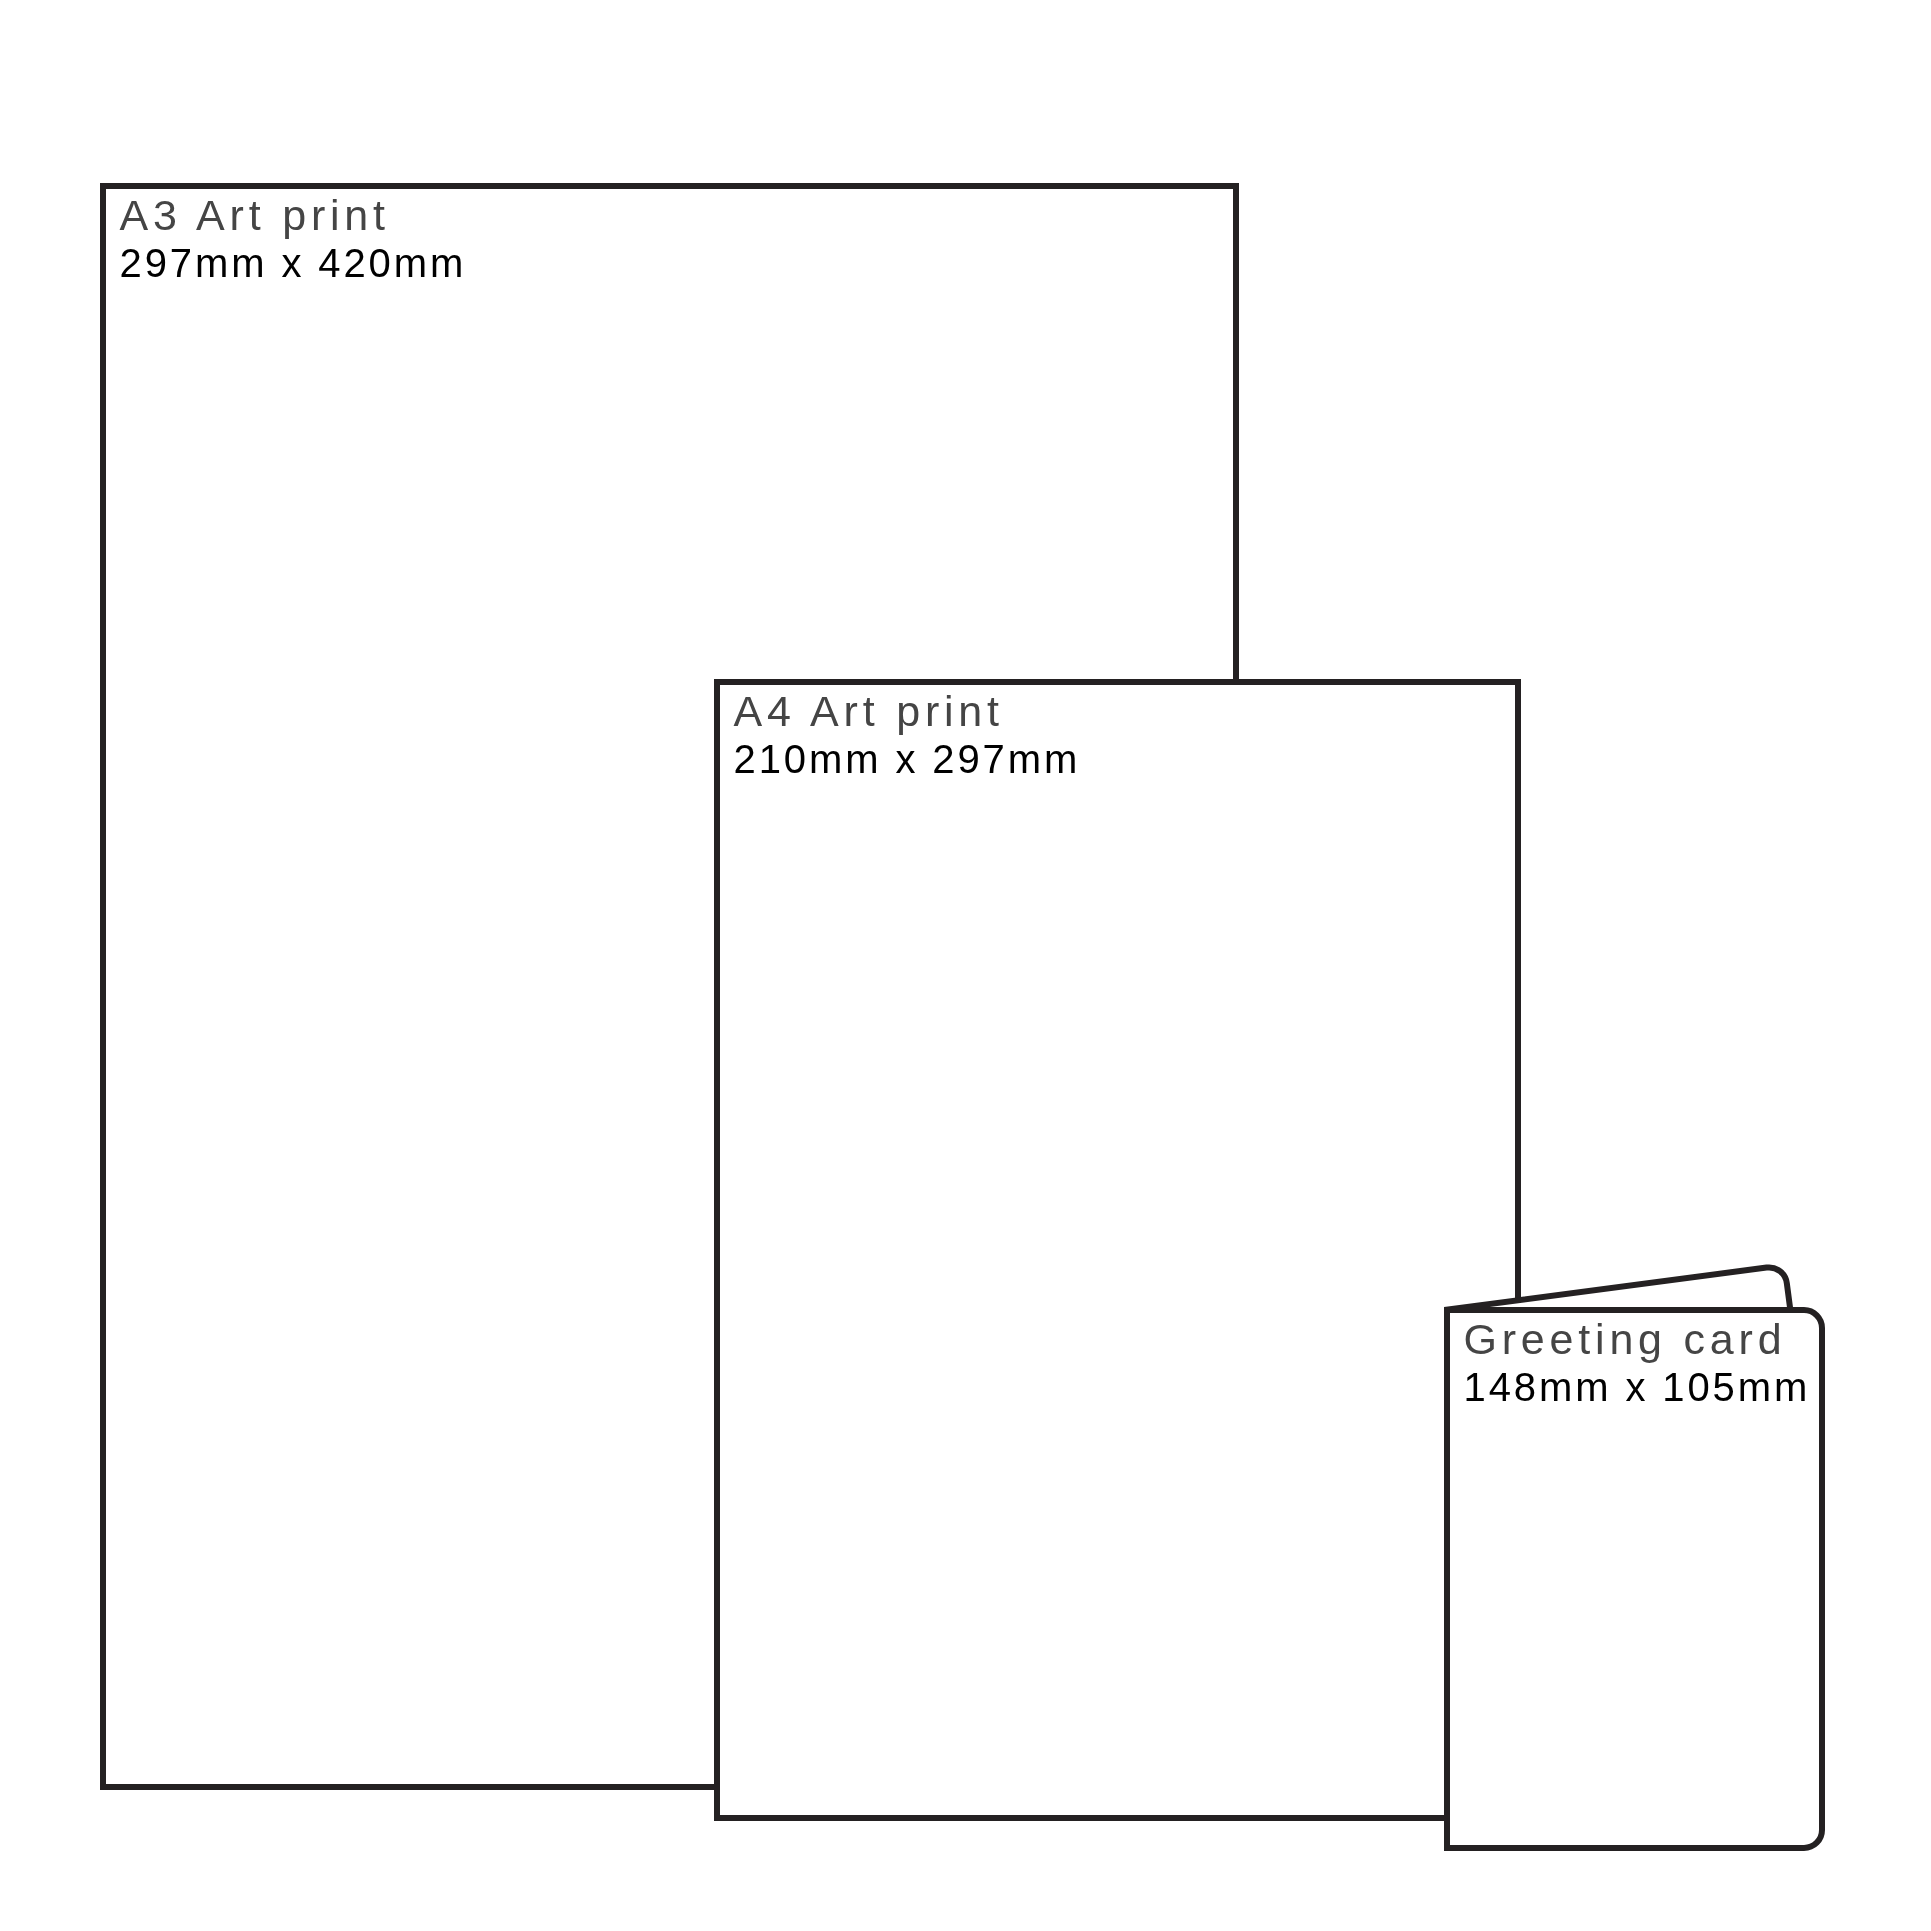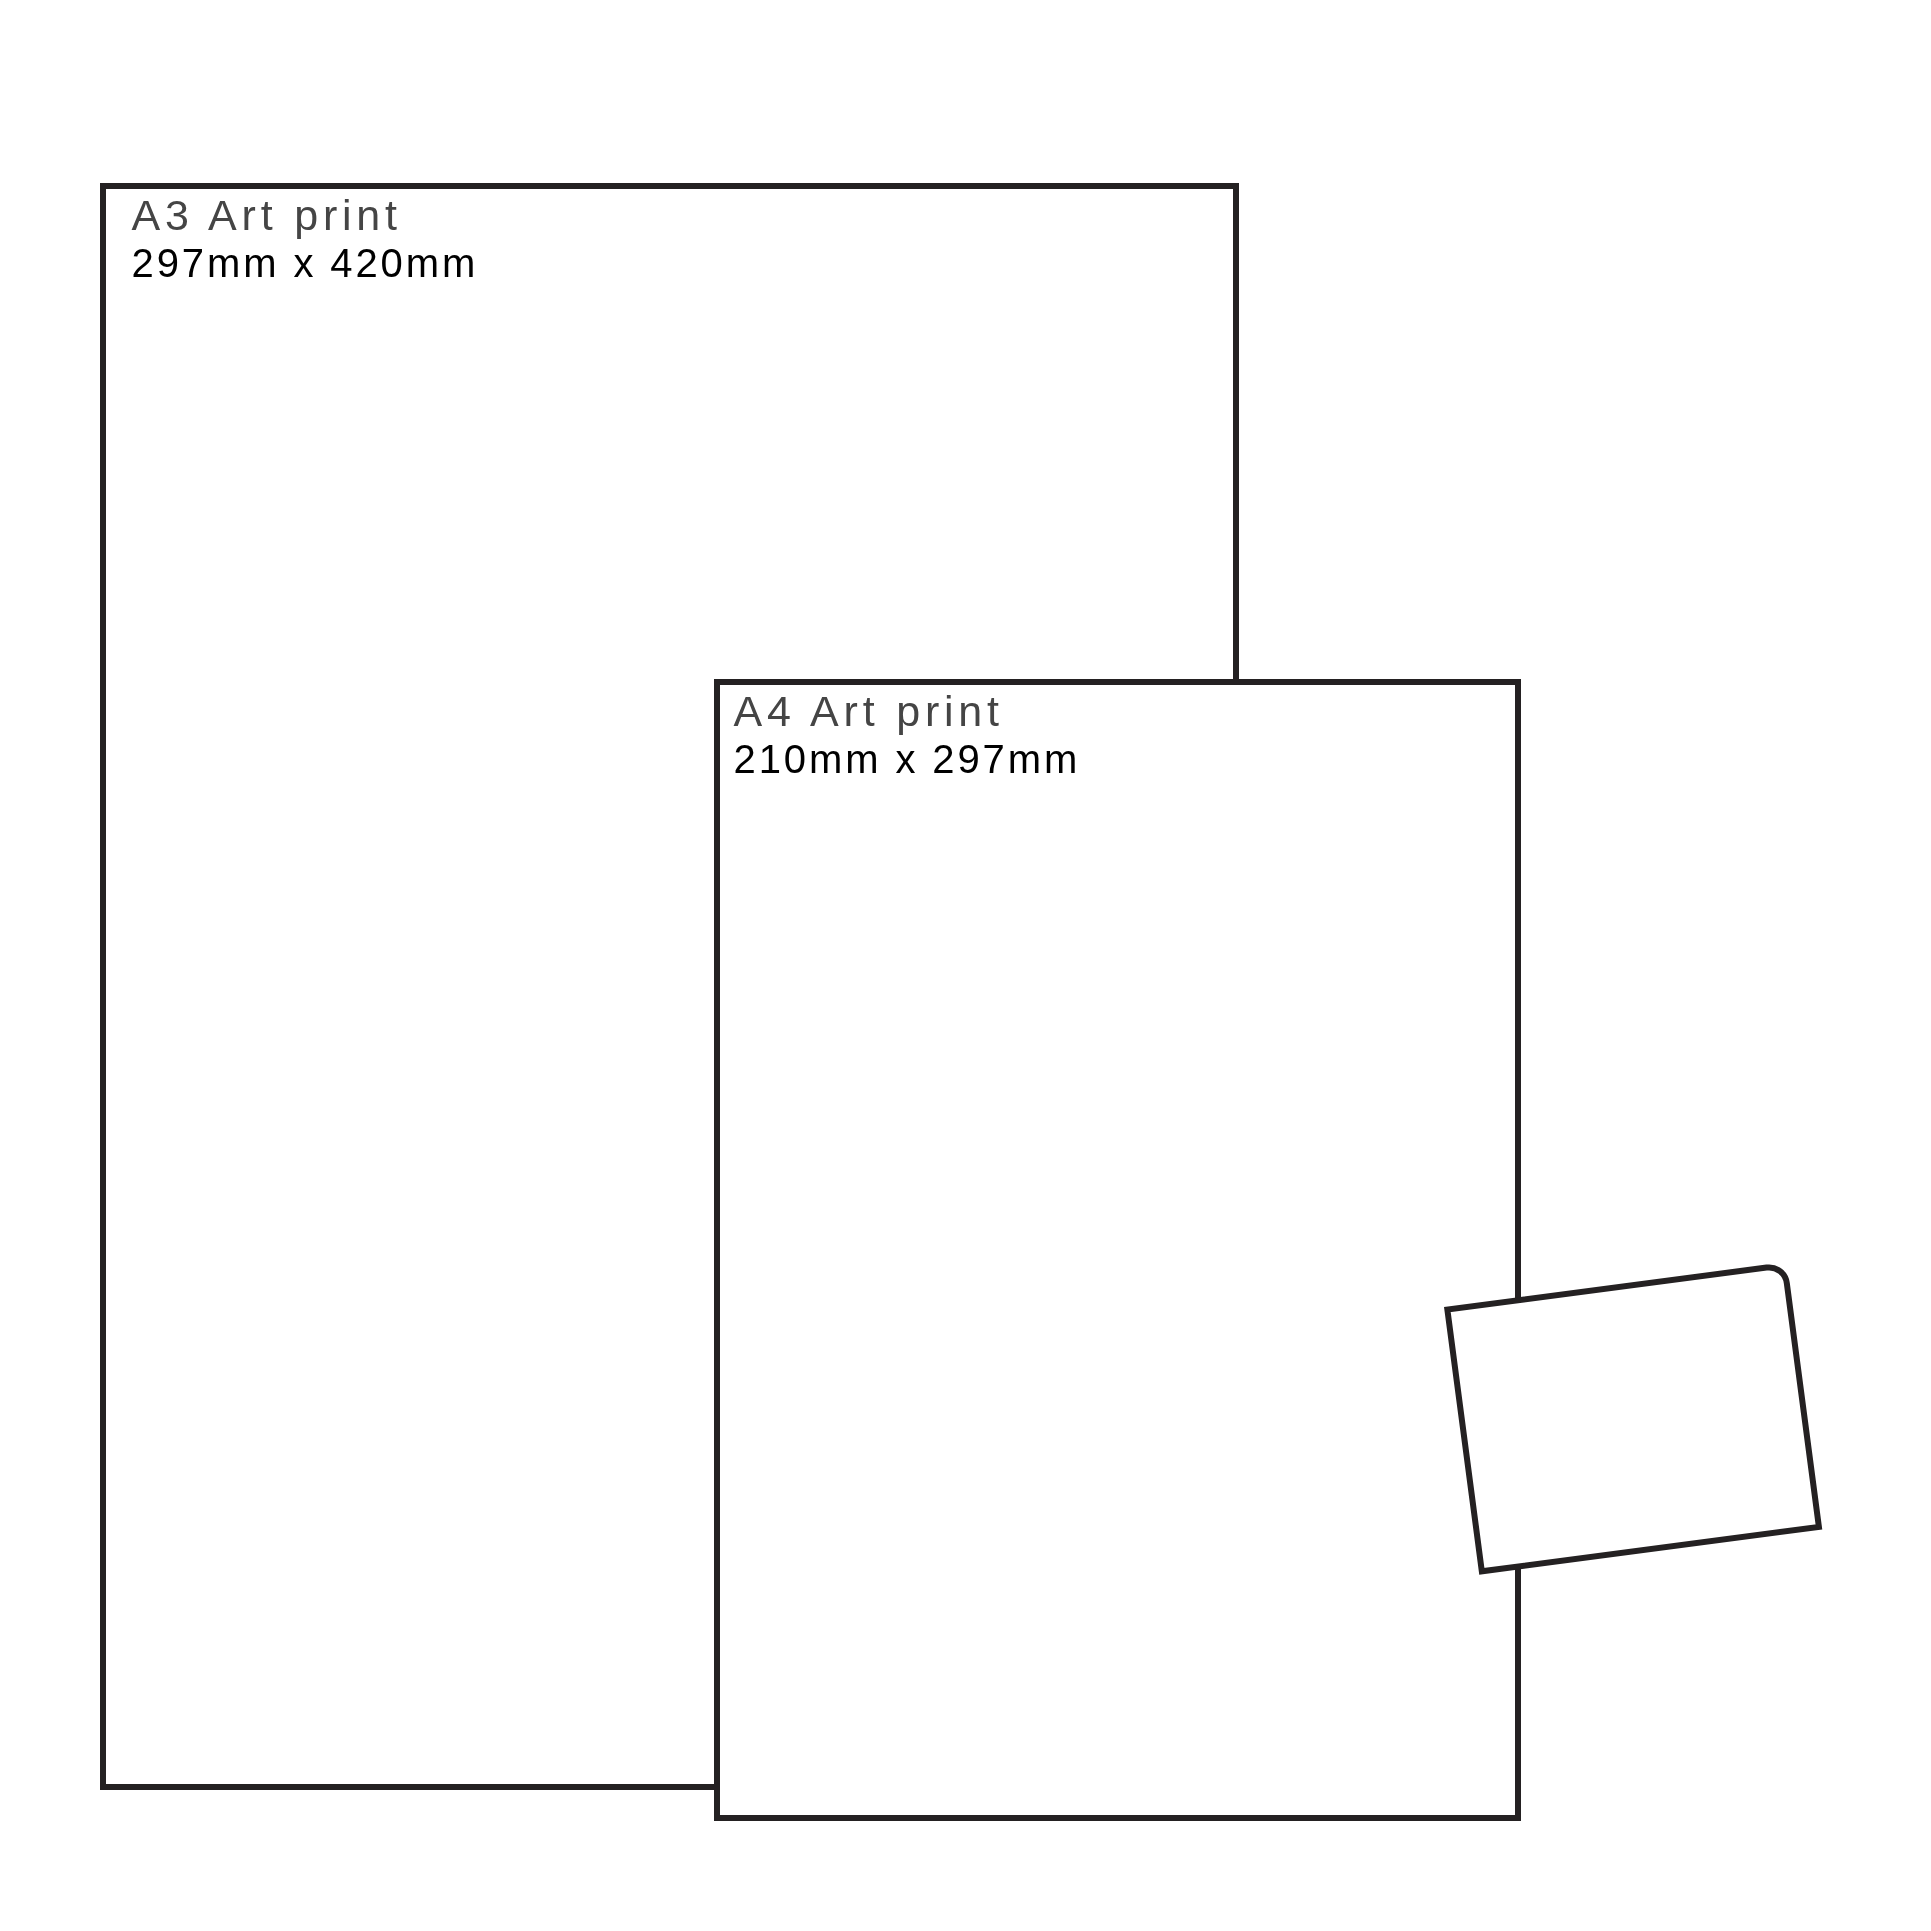"A3 Art print" .a3 { padding-left: 12px -> none }
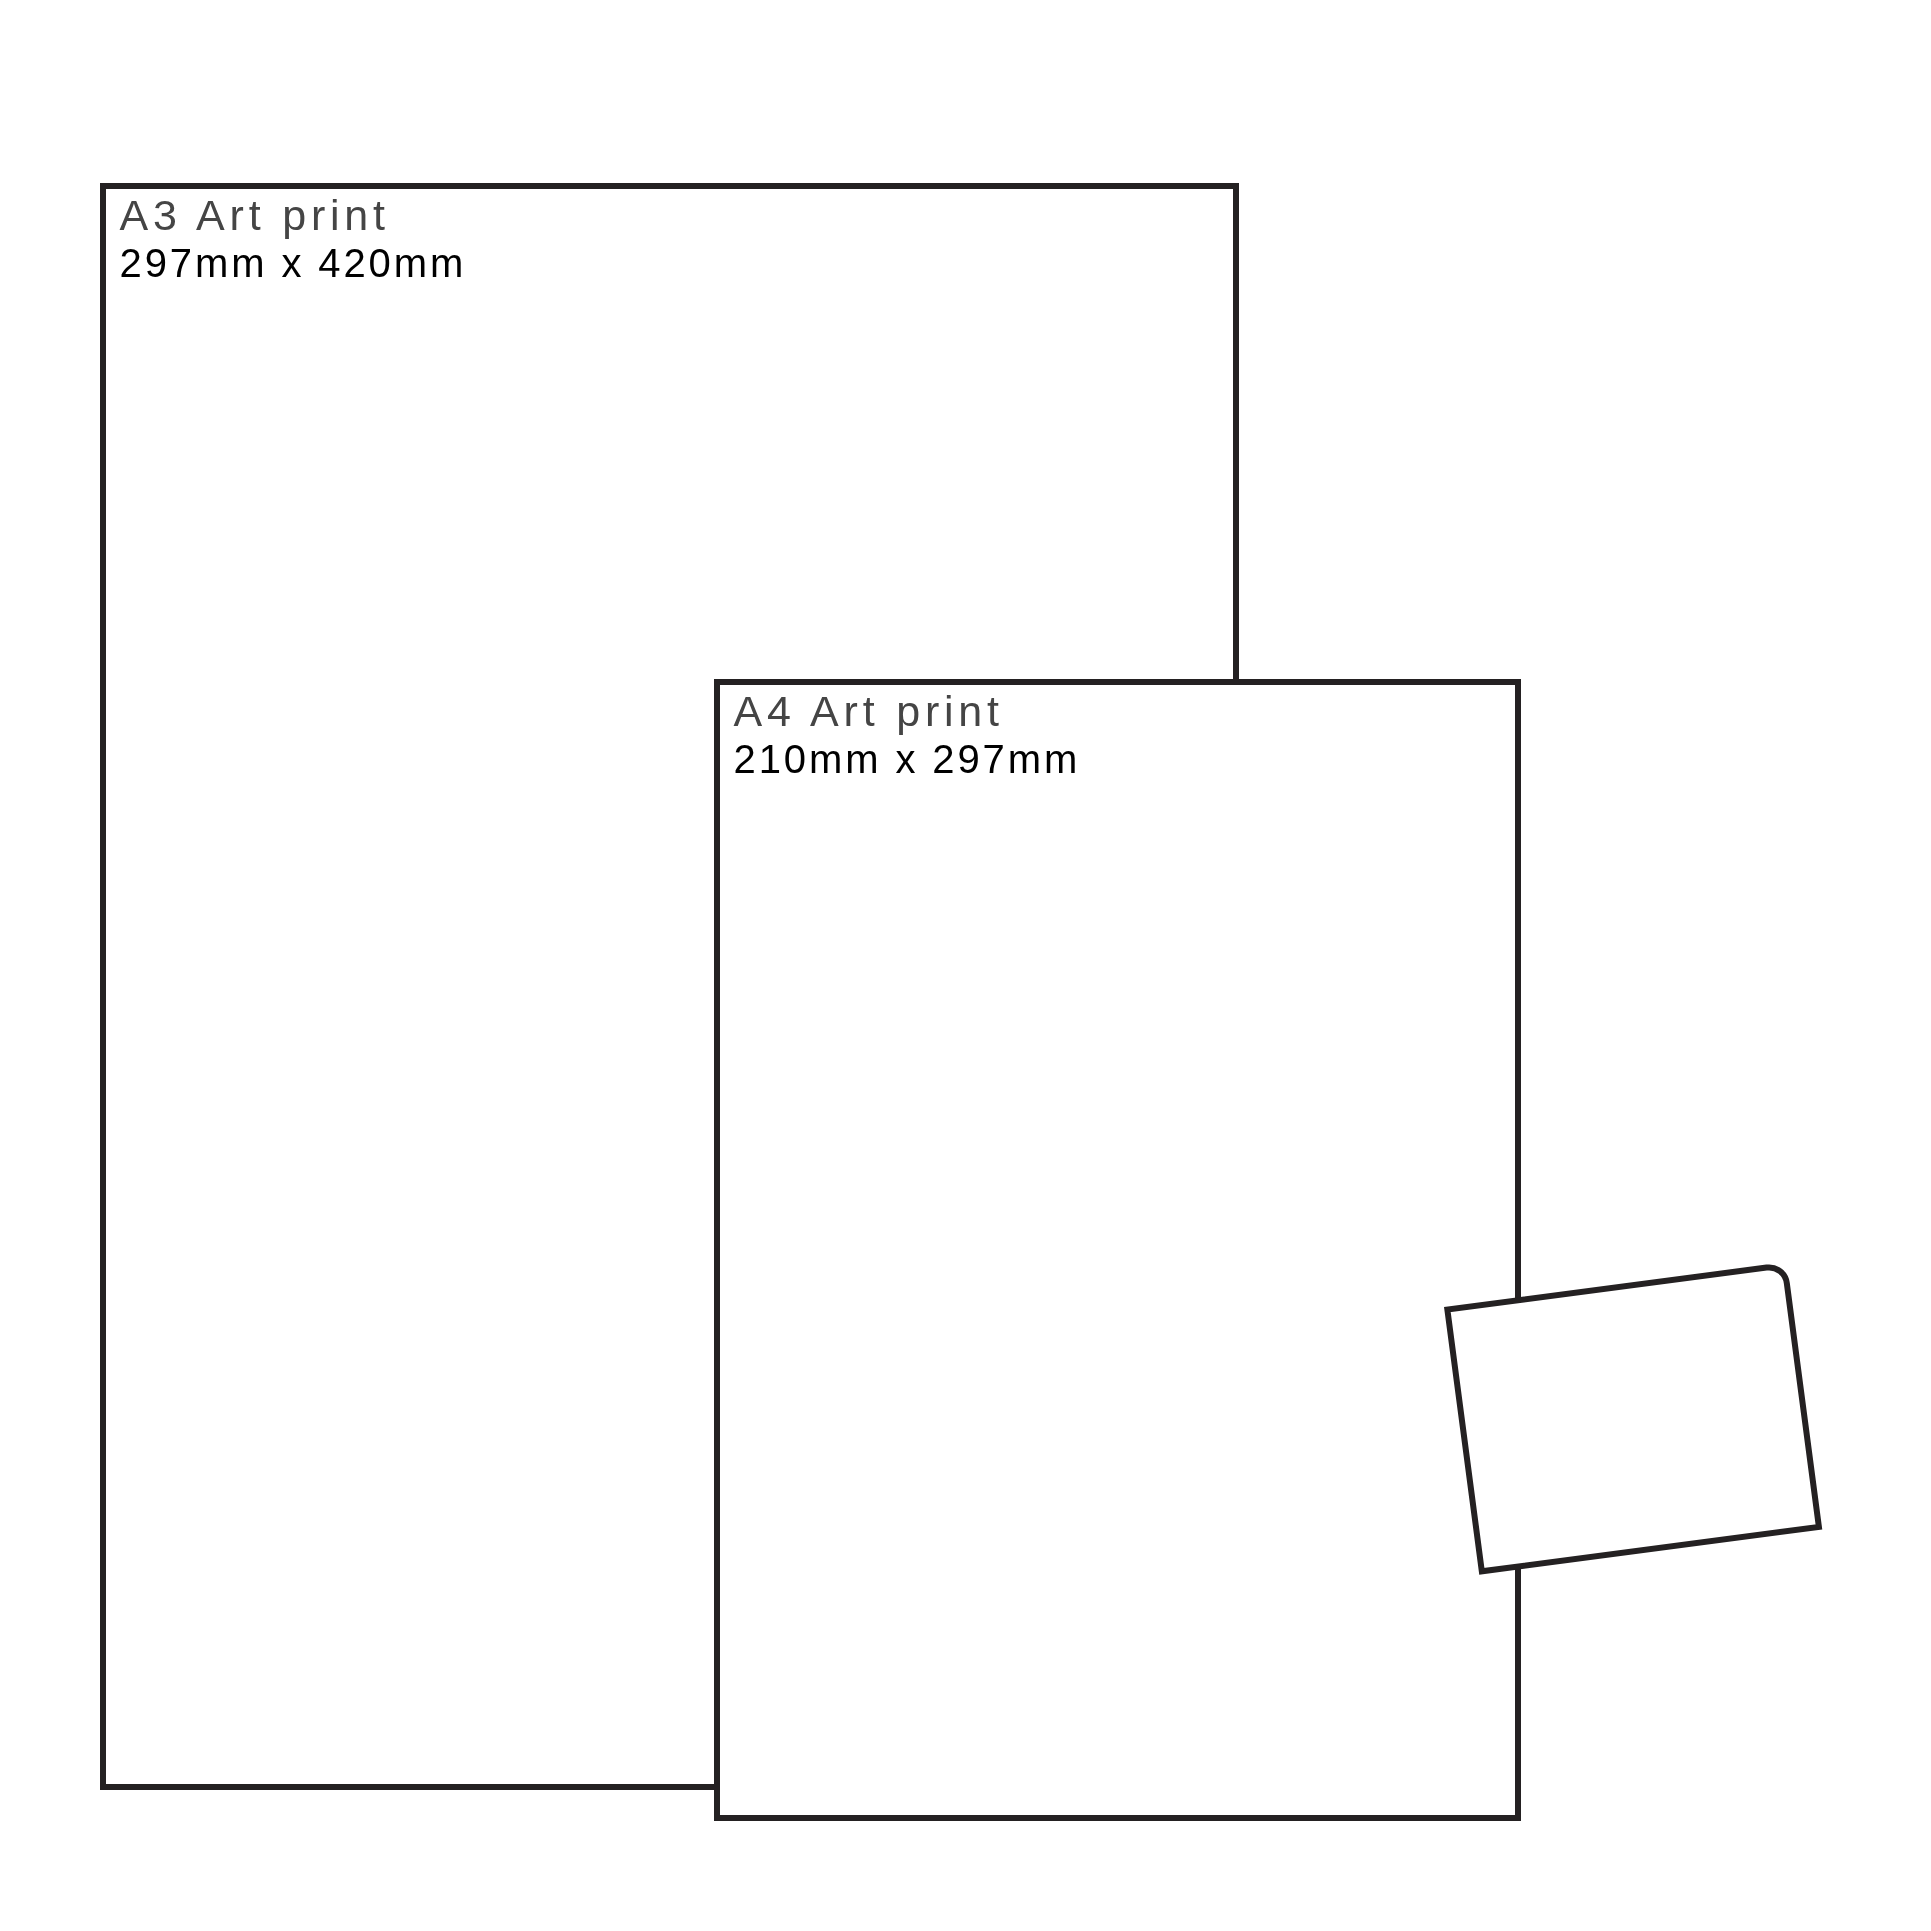"Greeting card" div.sheet { html: none -> <div> <div> <div>Greeting card</div> <div>148mm x 105mm</div> </div> </div> }
